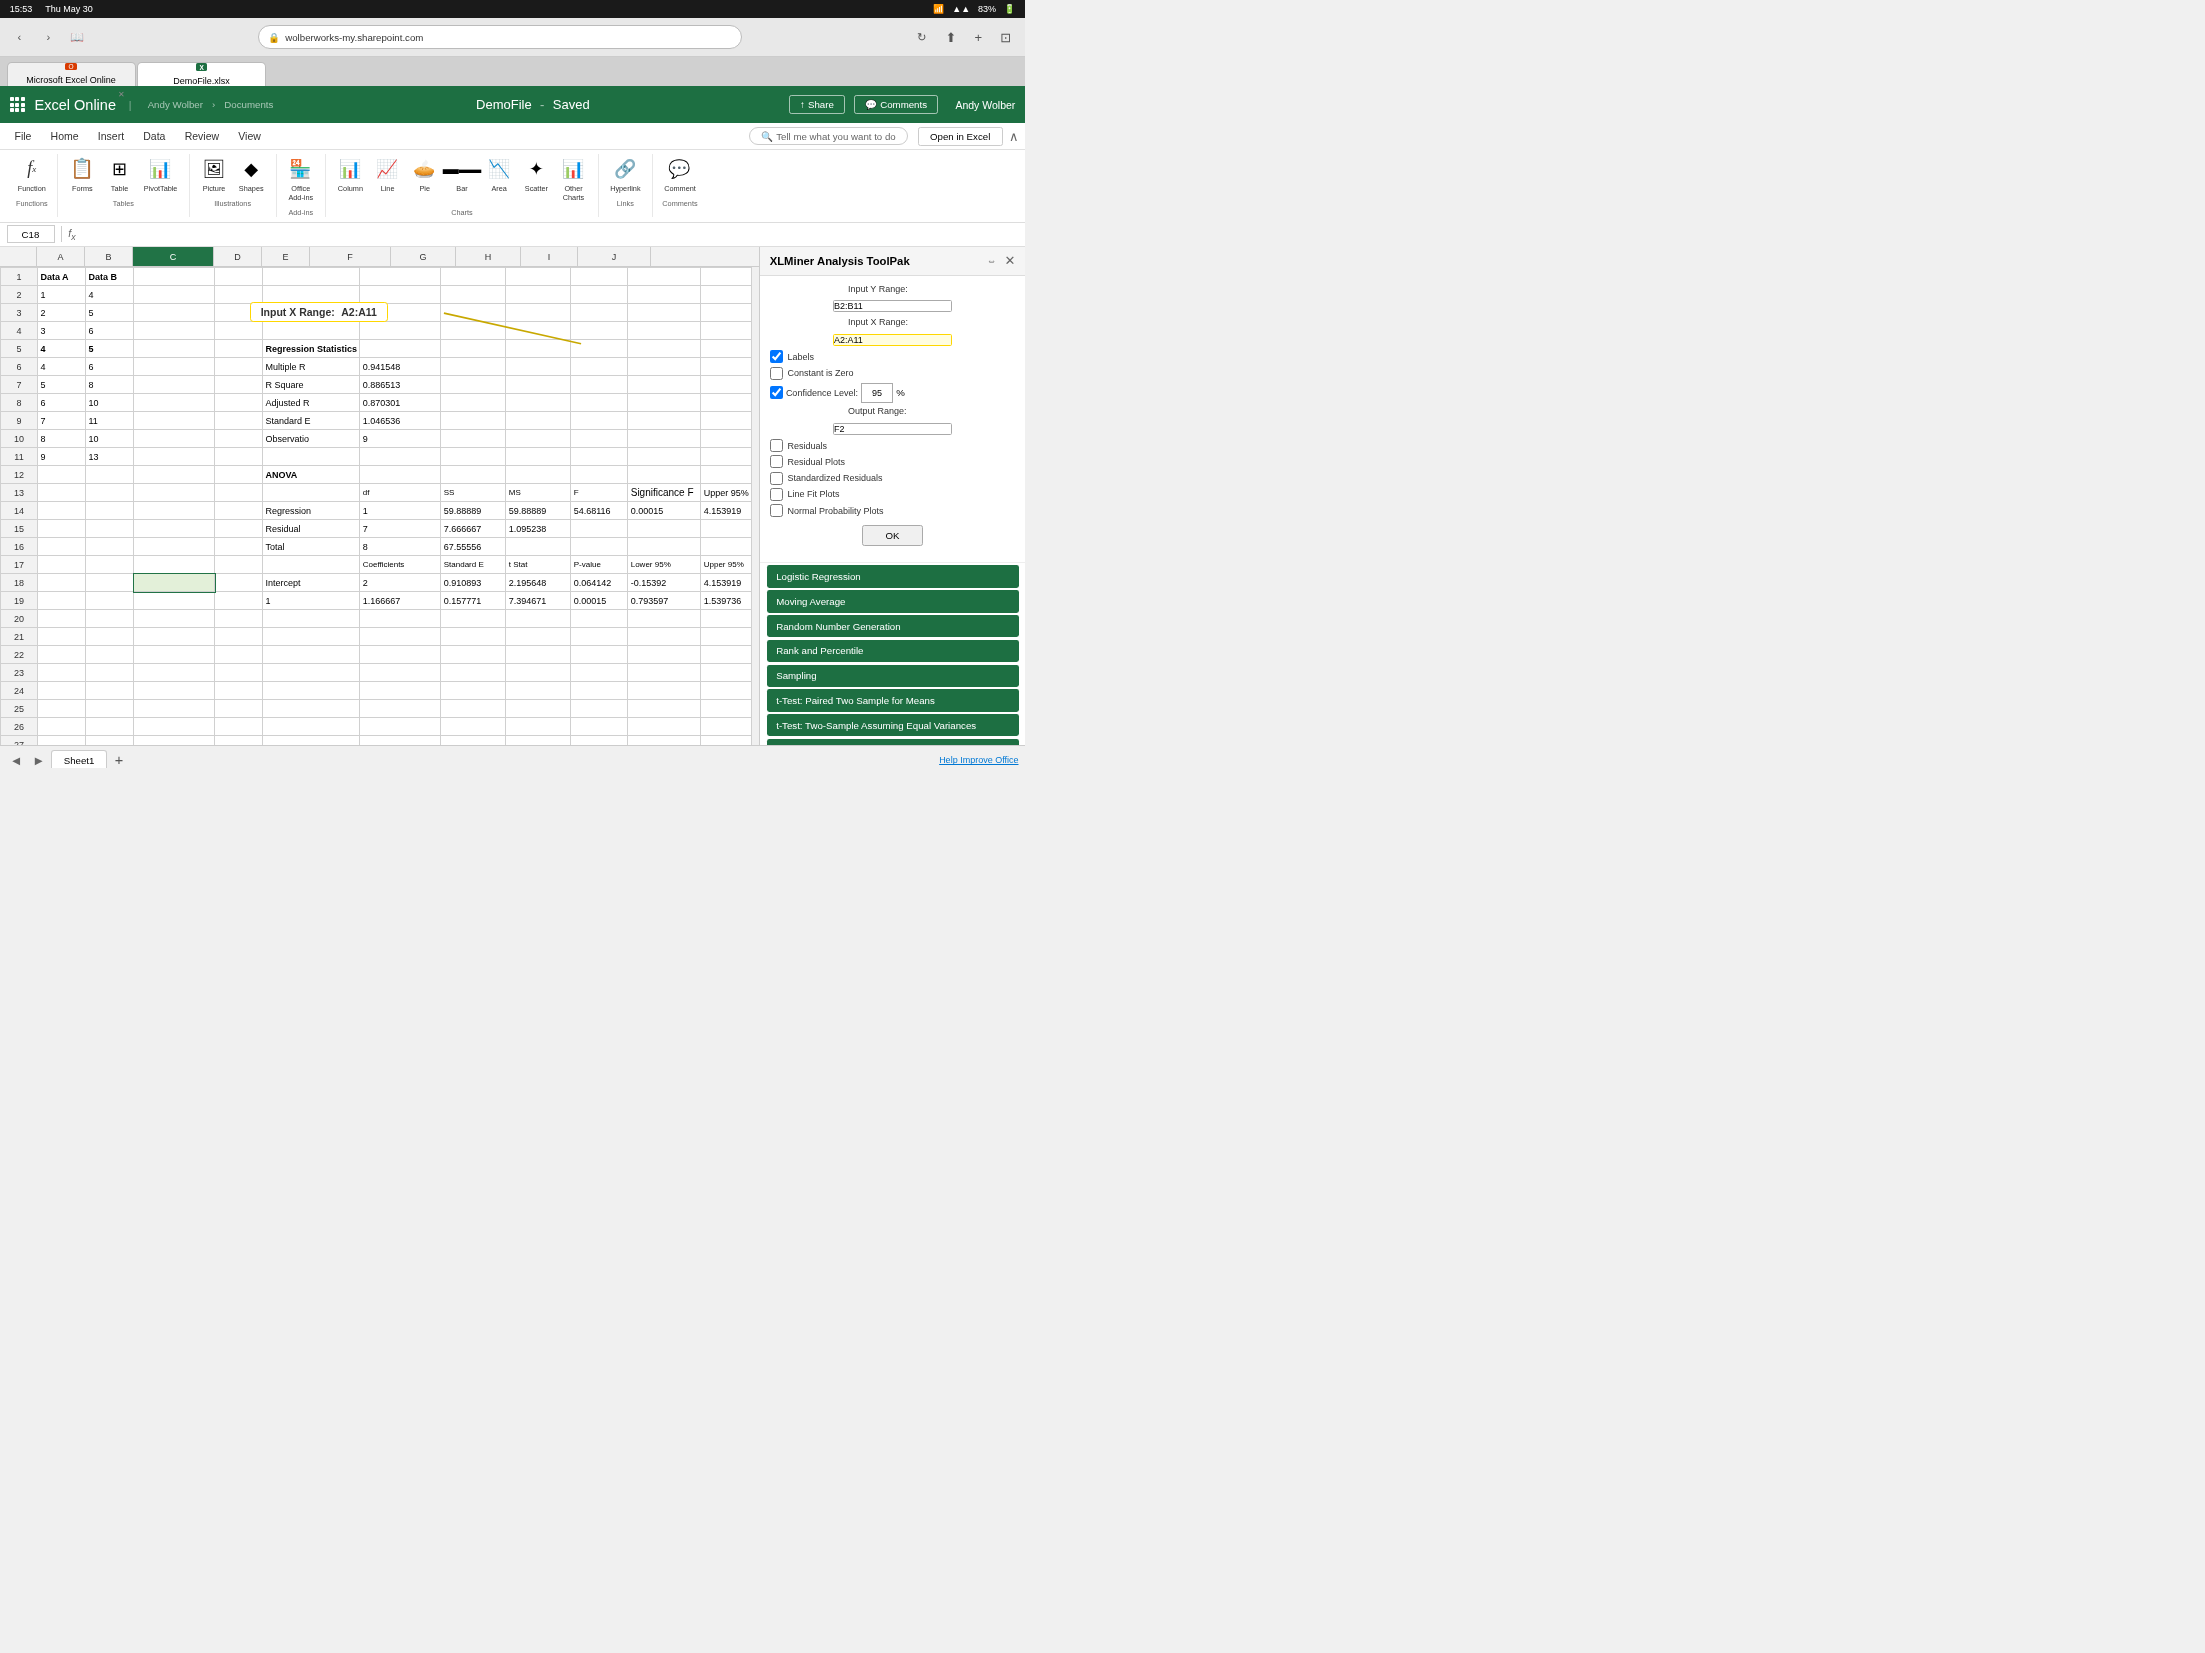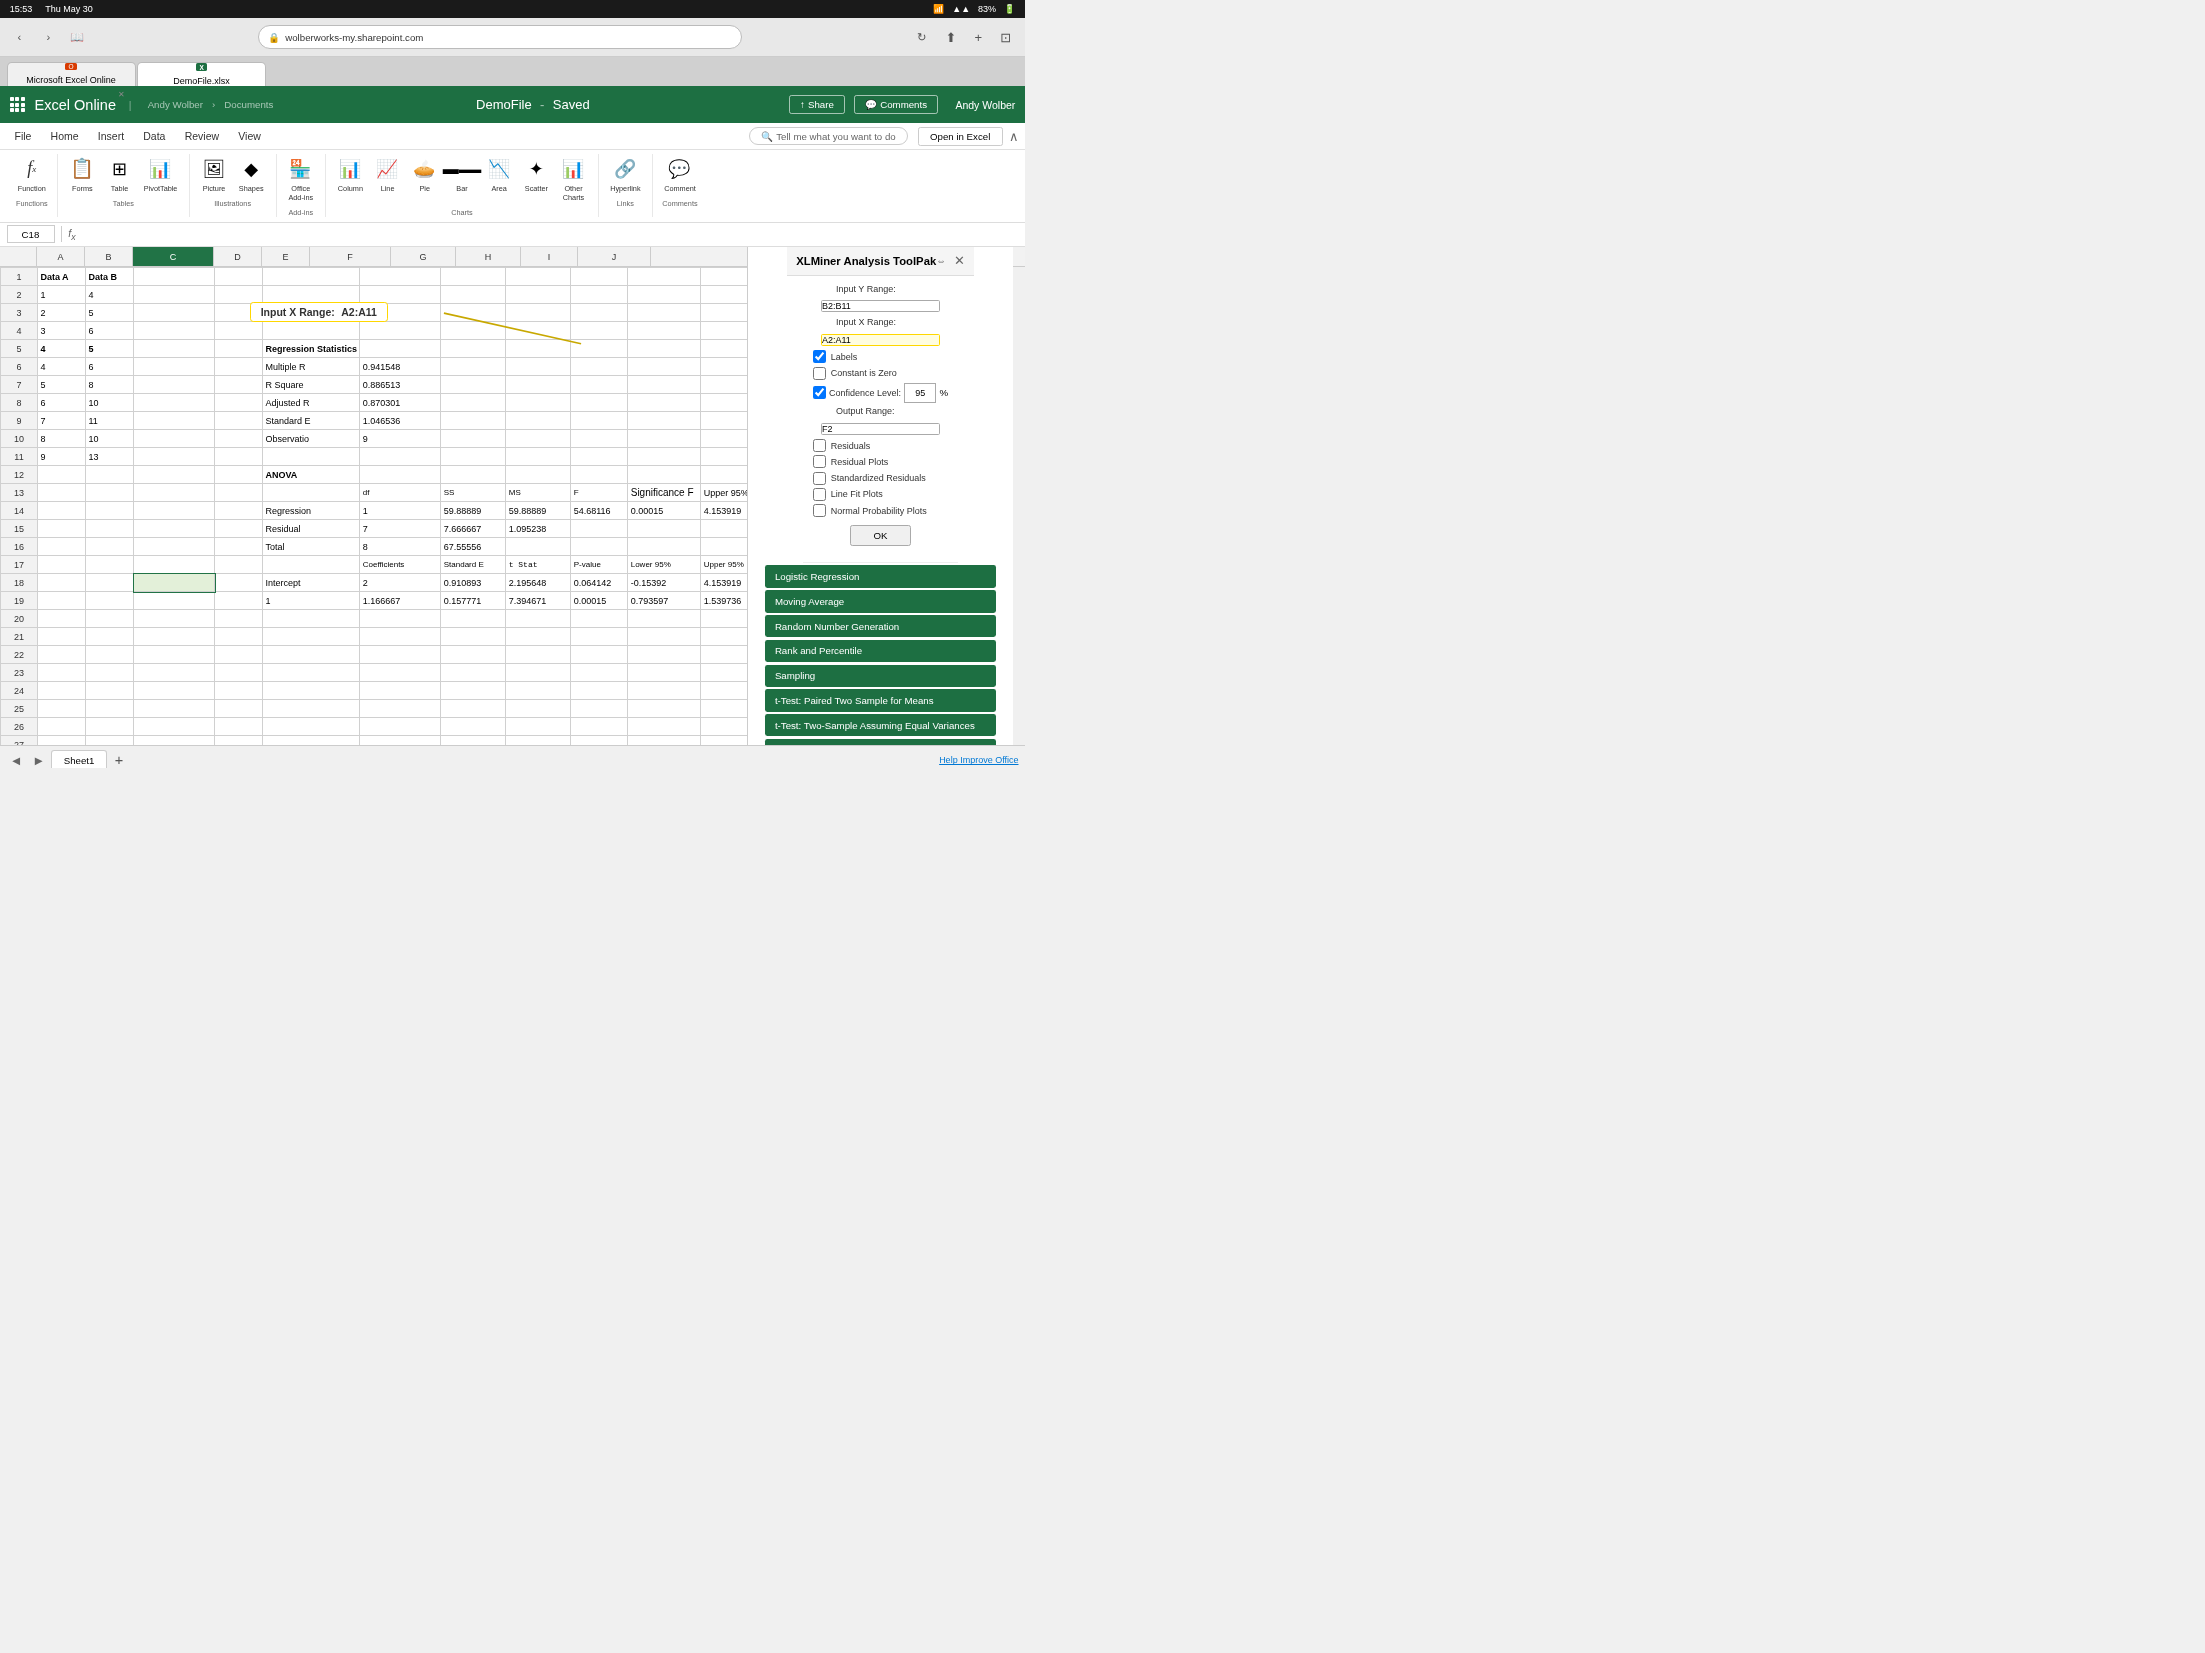"XLMiner Analysis ToolPak" #xlminer-panel { align-items: center -> none; right: 12px -> 0 }
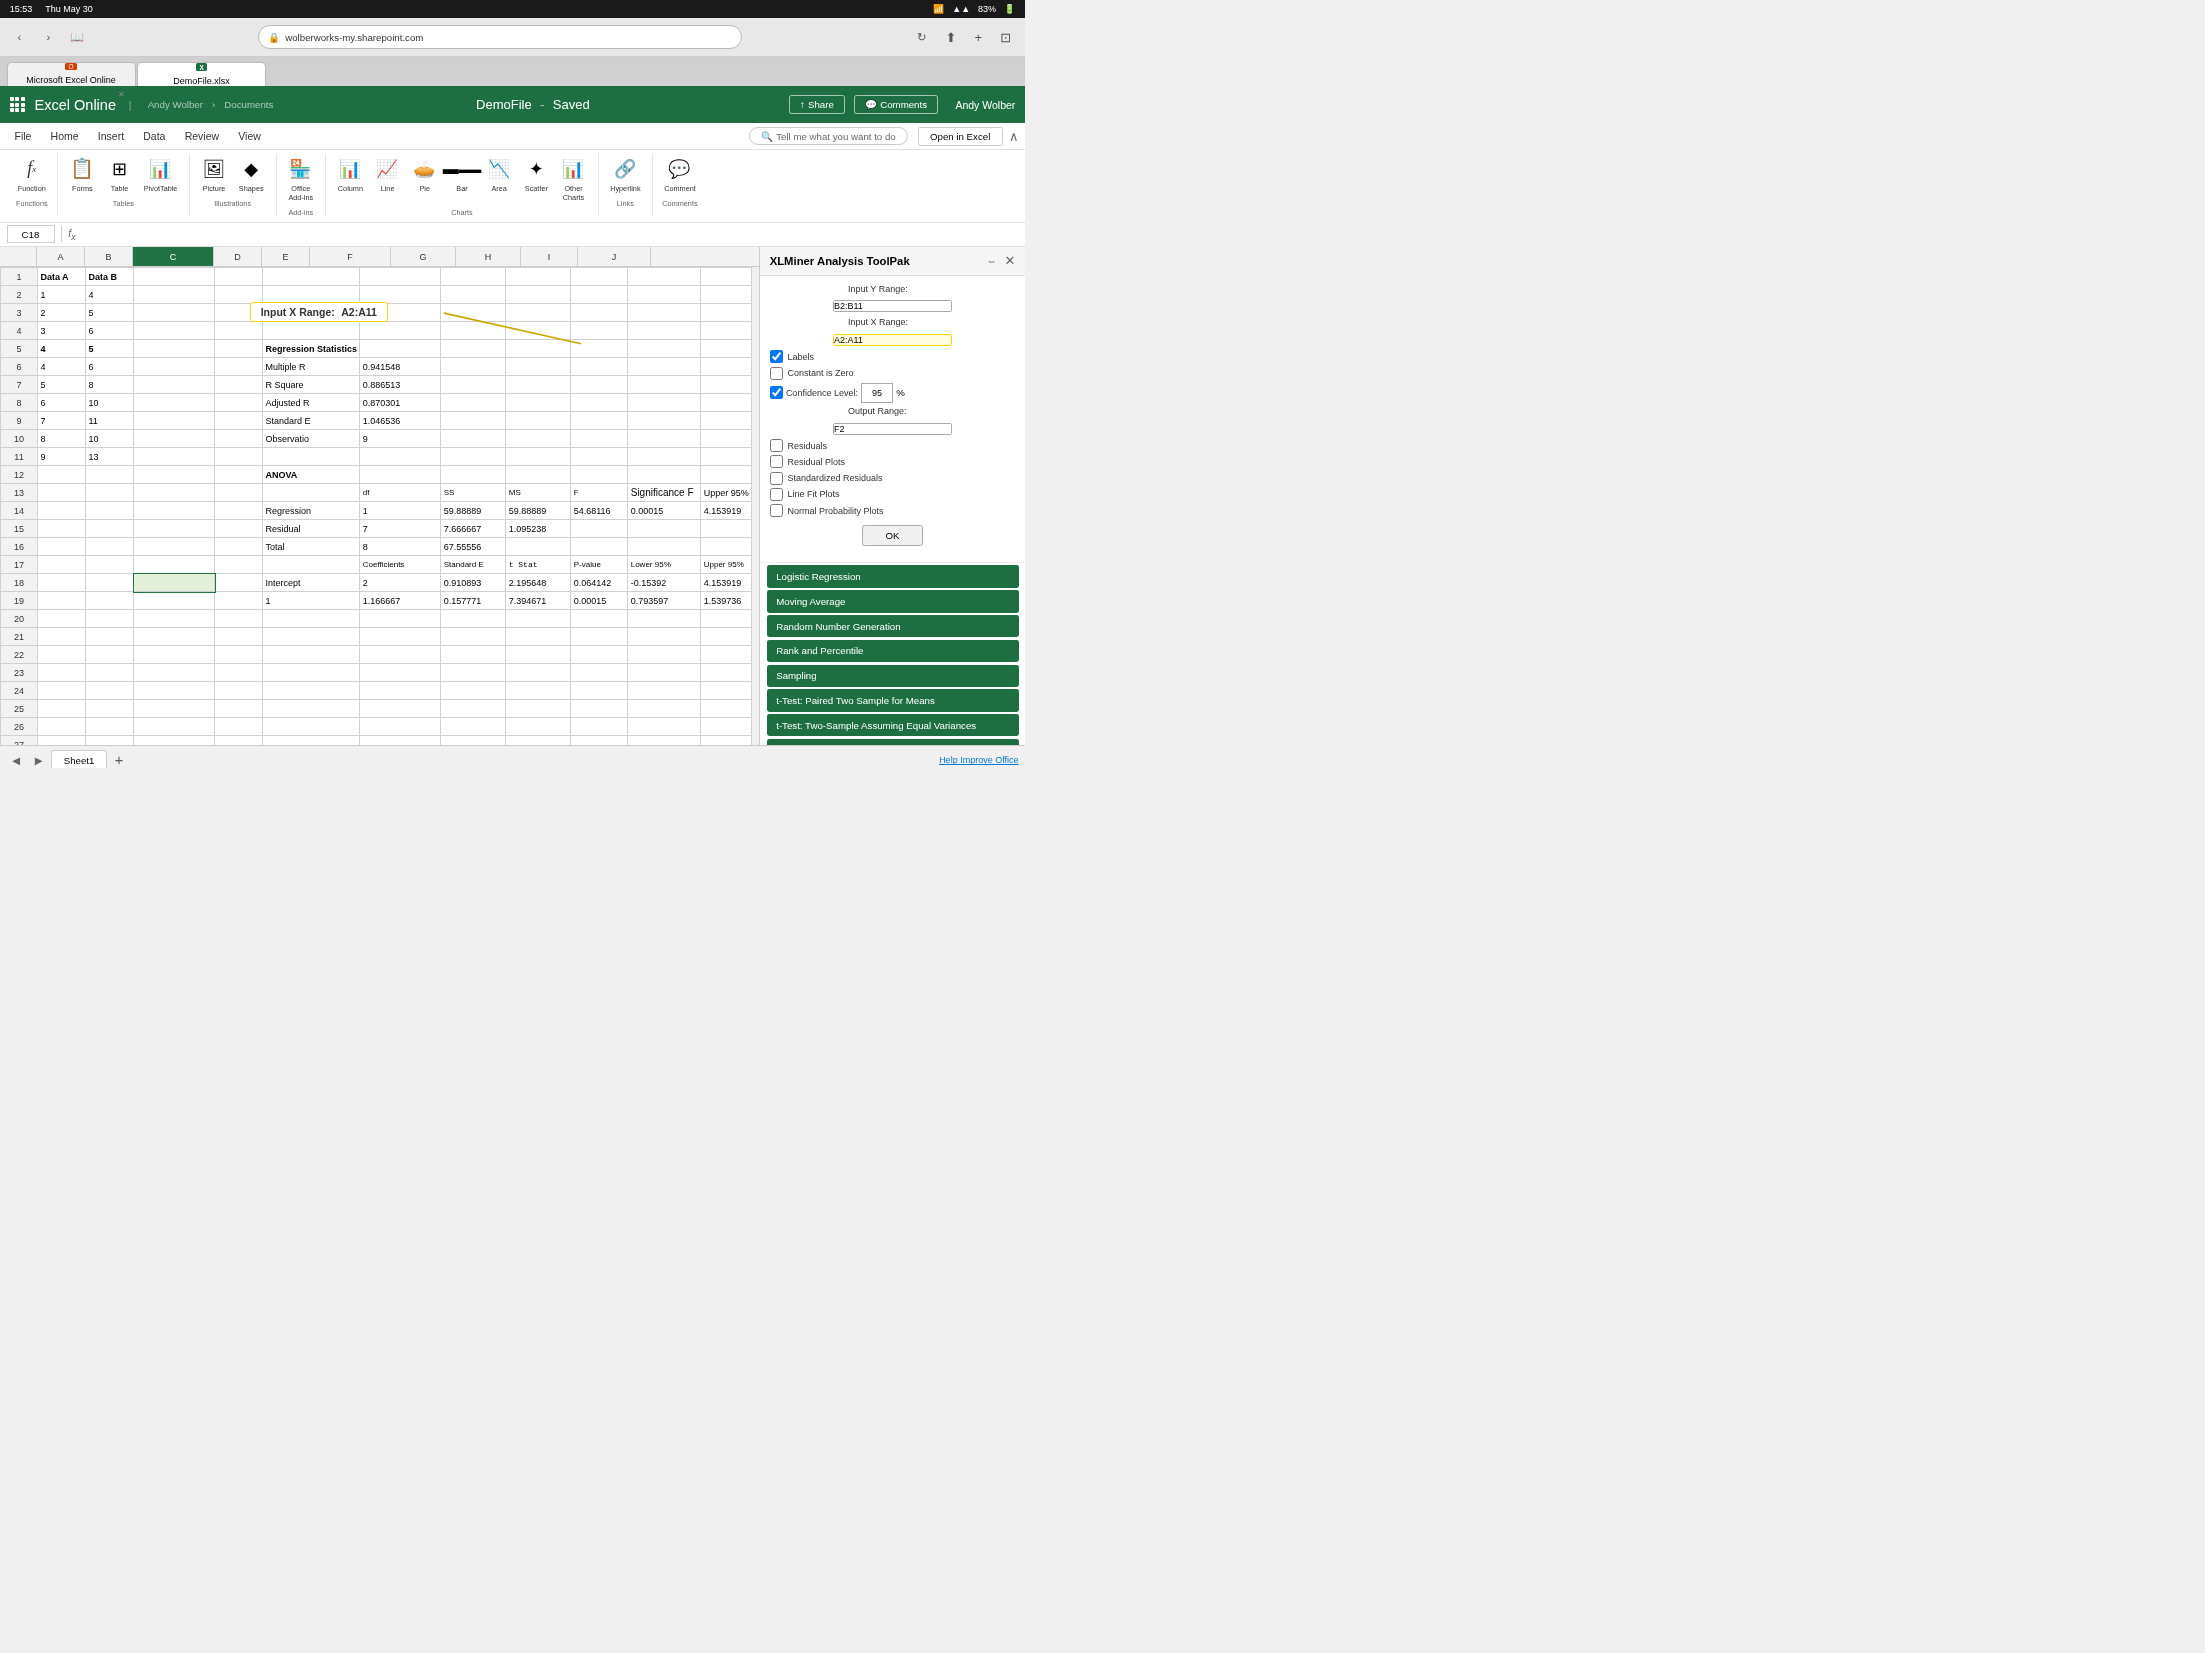"t Stat" td { font-family: Liberation Mono, monospace -> none }
